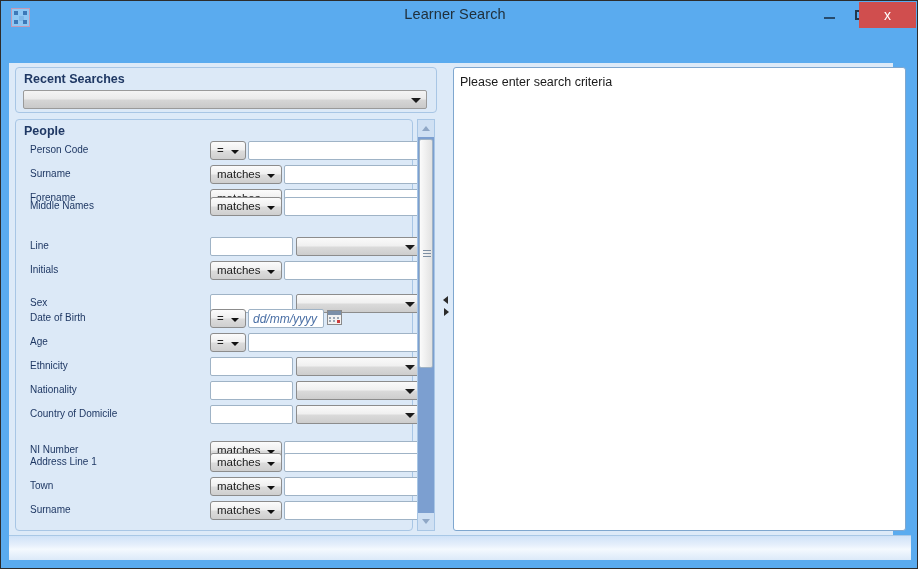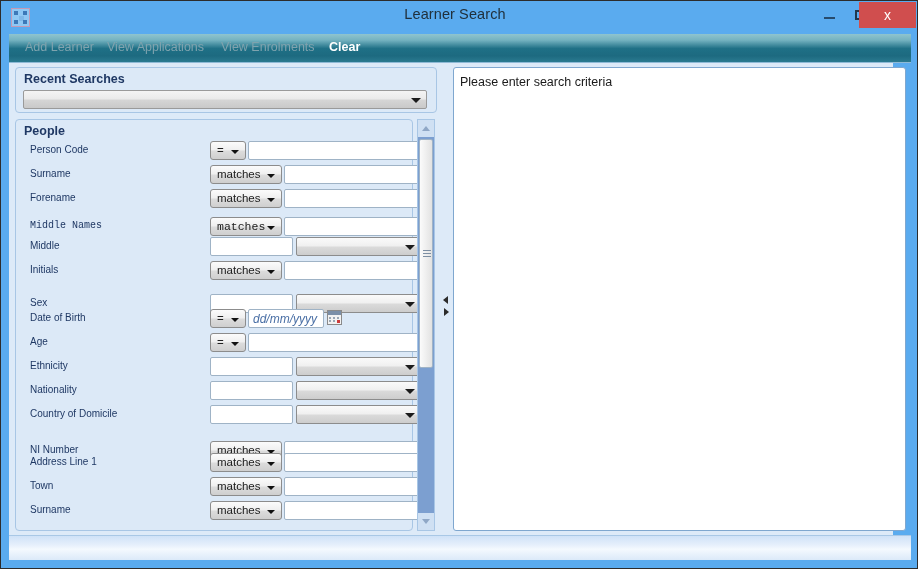"Add Learner" div.toolbar { html: <div> <div>Add Learner</div> <div>View Applications</div> <div>View Enrolments</div> <div>Clear</div> </div> -> none }
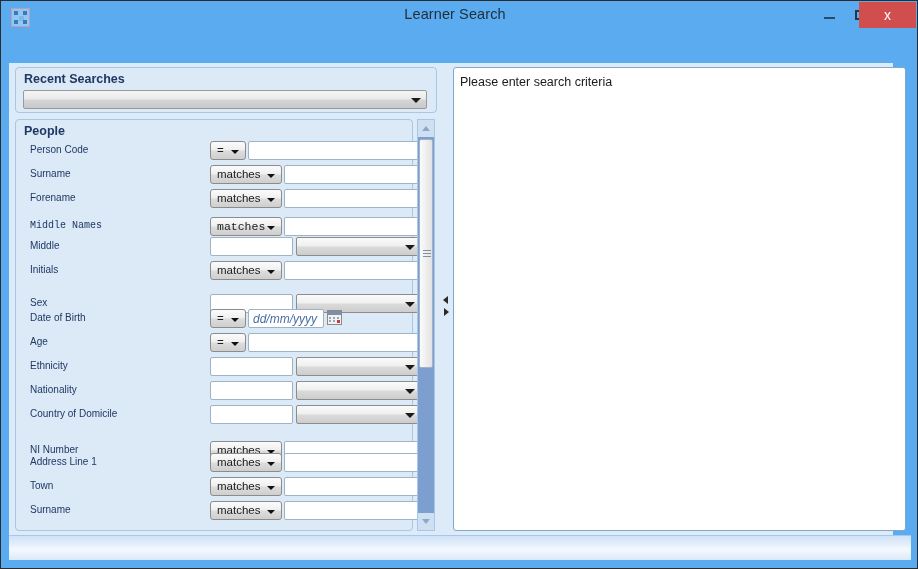"Middle Names" div.row { font-family: Liberation Mono, monospace -> none; top: 96px -> 76px }
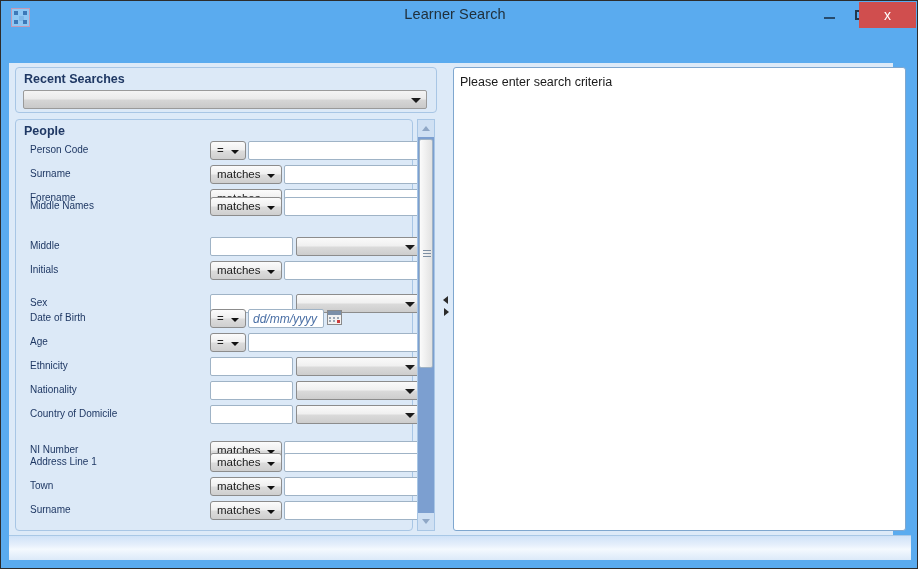"Middle" div.row-label { text: Middle -> Line }
